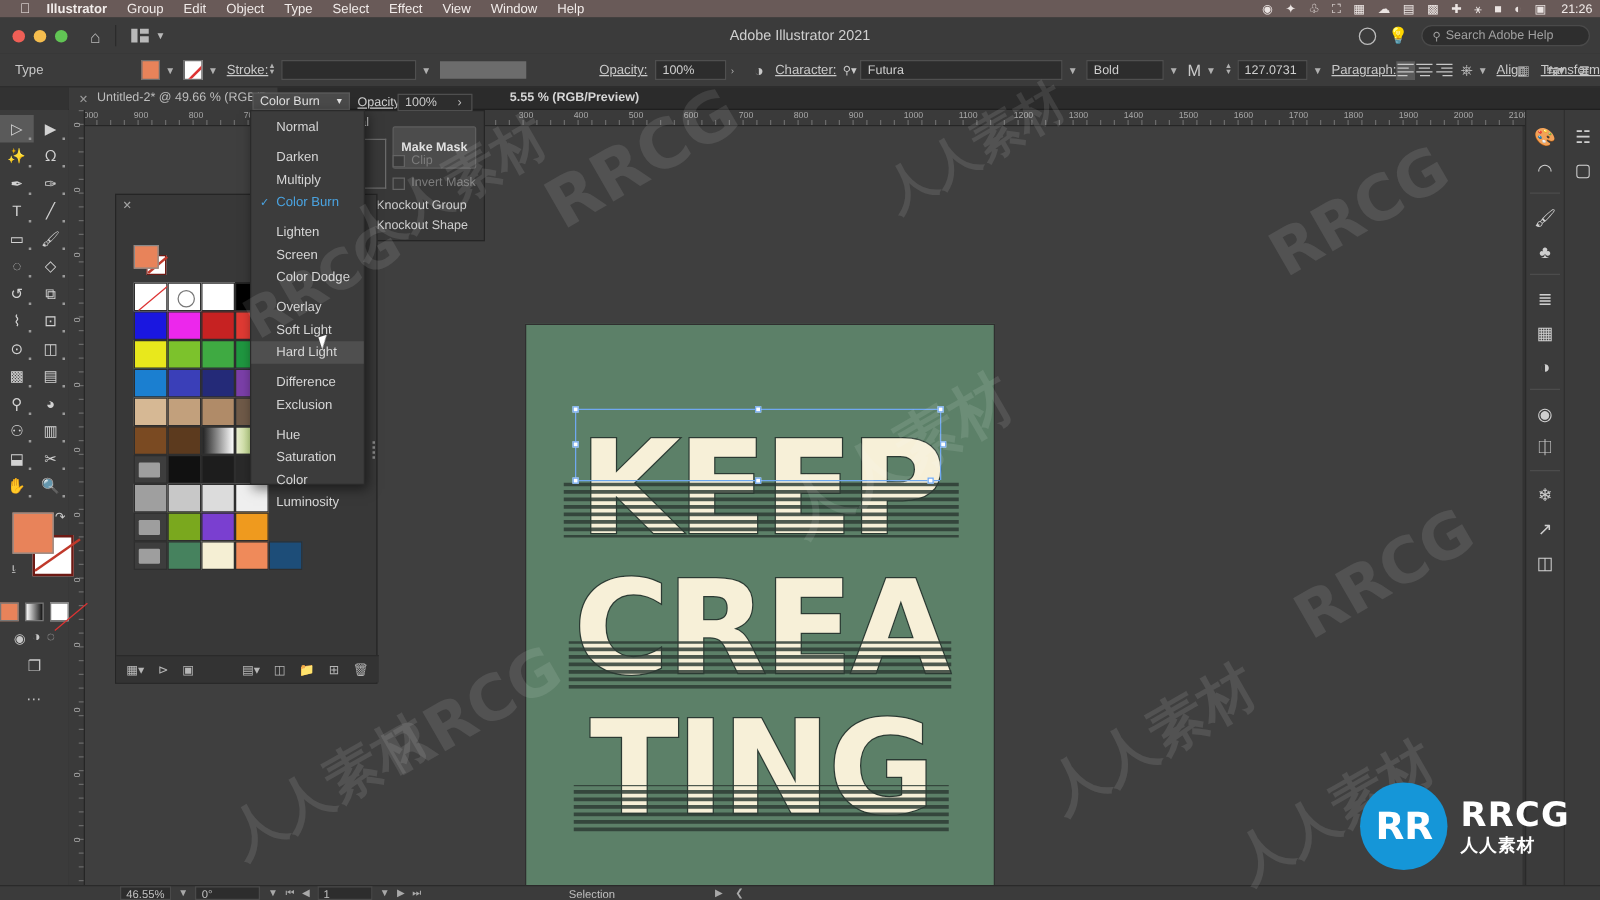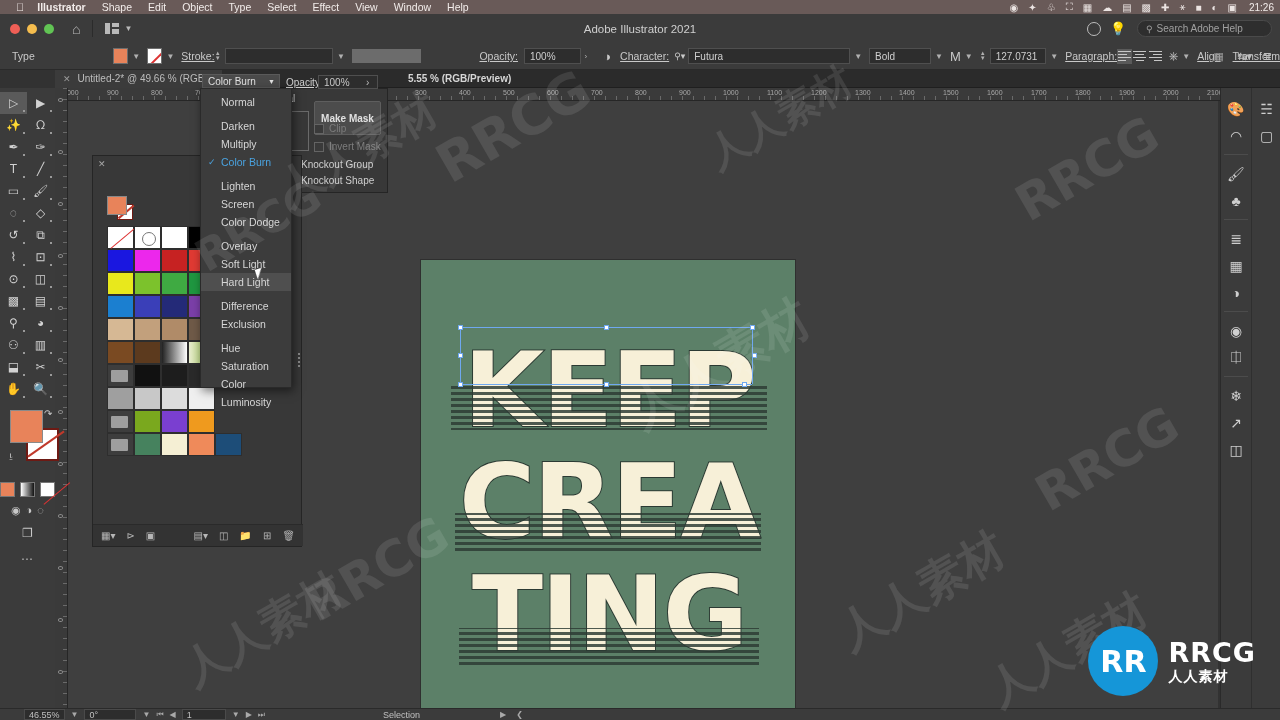"Shape" span.mi { text: Shape -> Group }
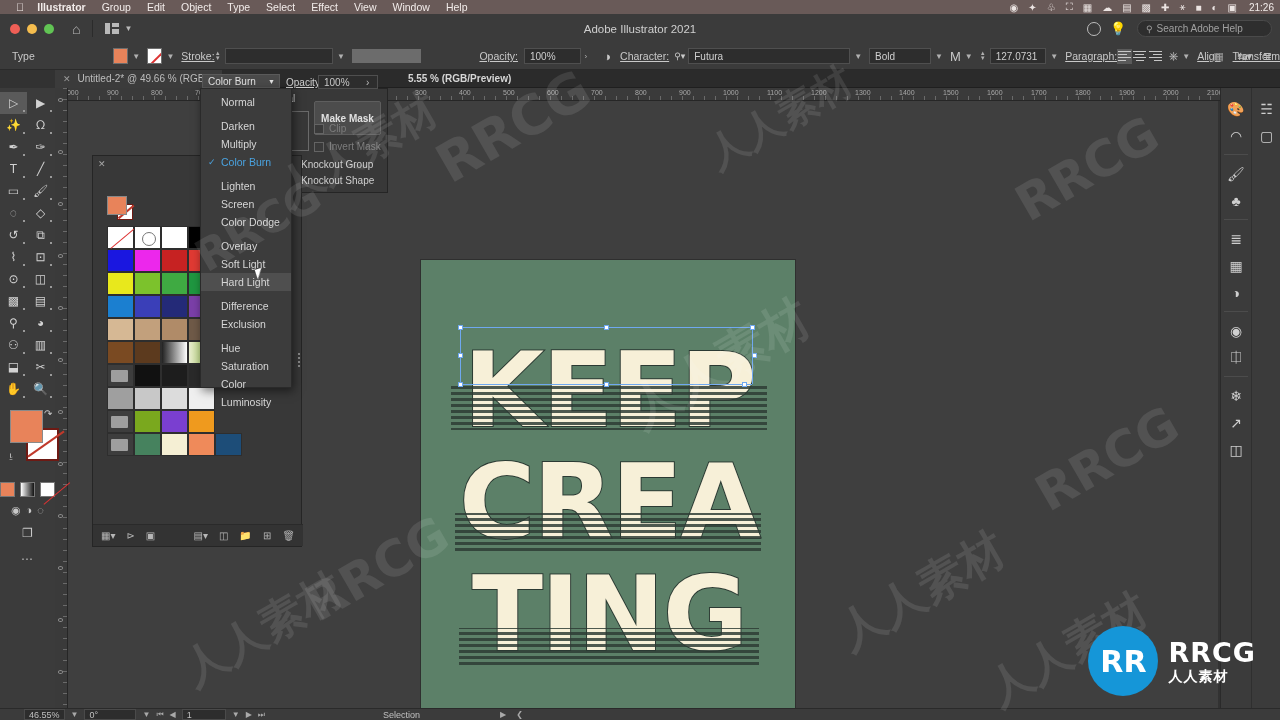"46.55%" span.sb-f { margin-left: 24px -> 96px }
